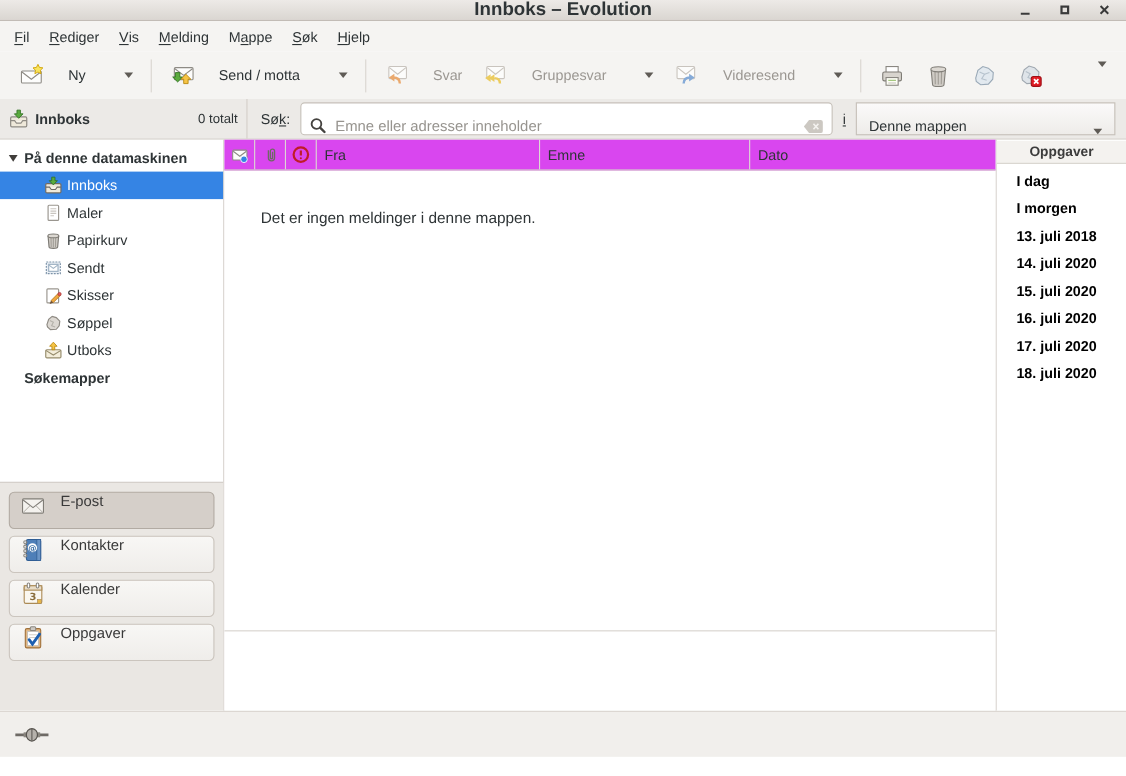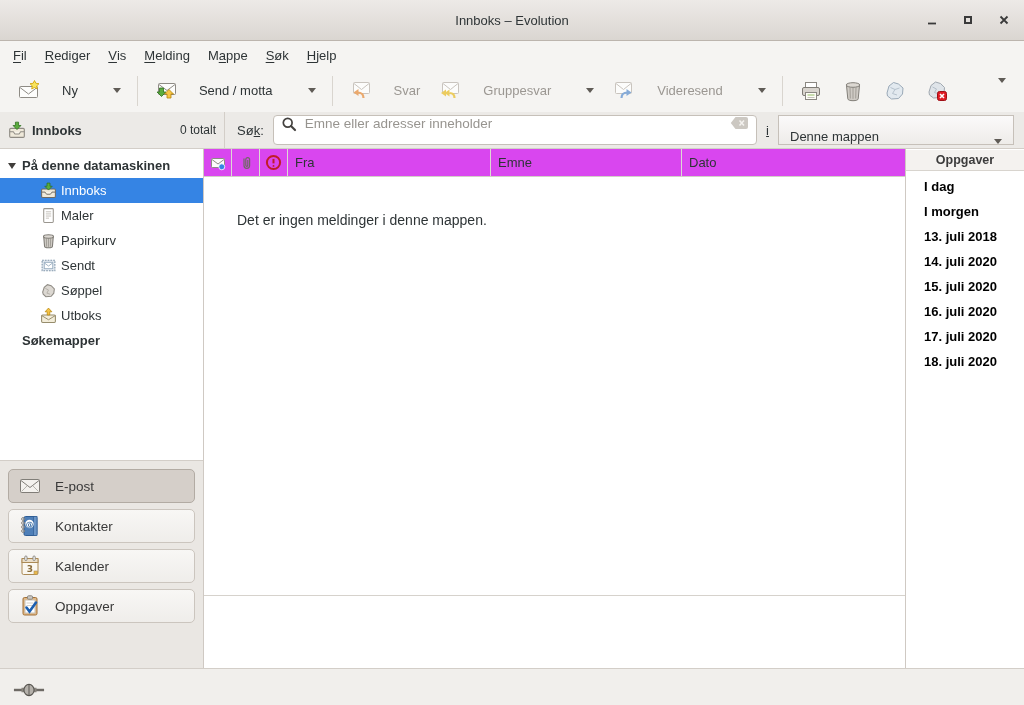"Innboks – Evolution" .titlebar { font-size: 13px -> 17px; font-weight: normal -> bold; height: 41px -> 19px }
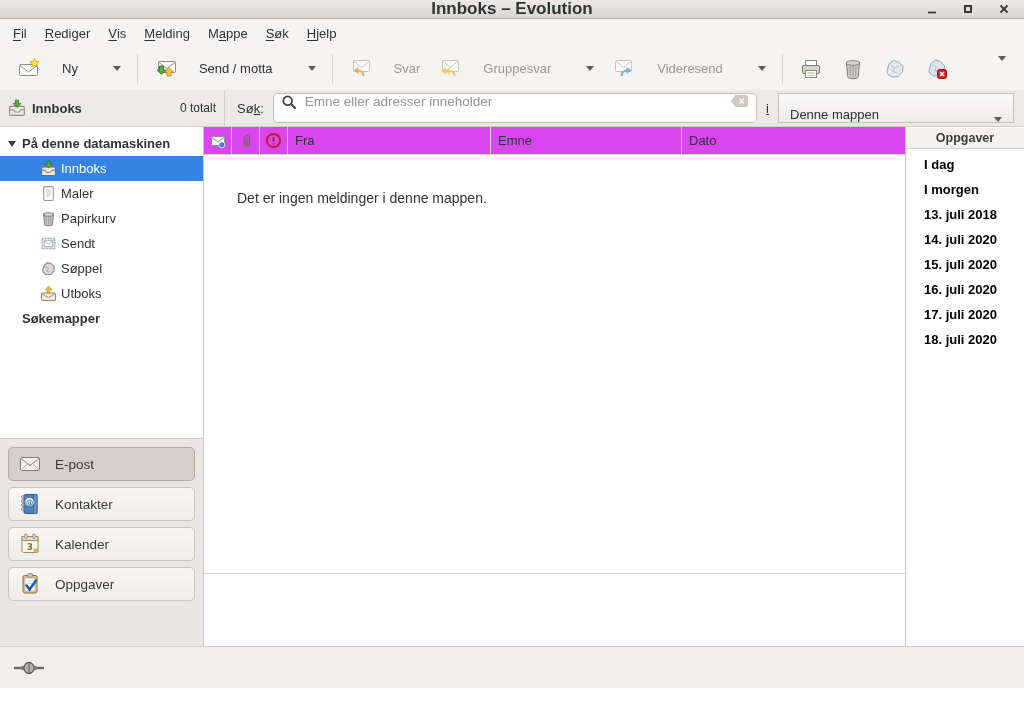"Emne eller adresser inneholder" .search-entry { align-items: flex-start -> flex-end }
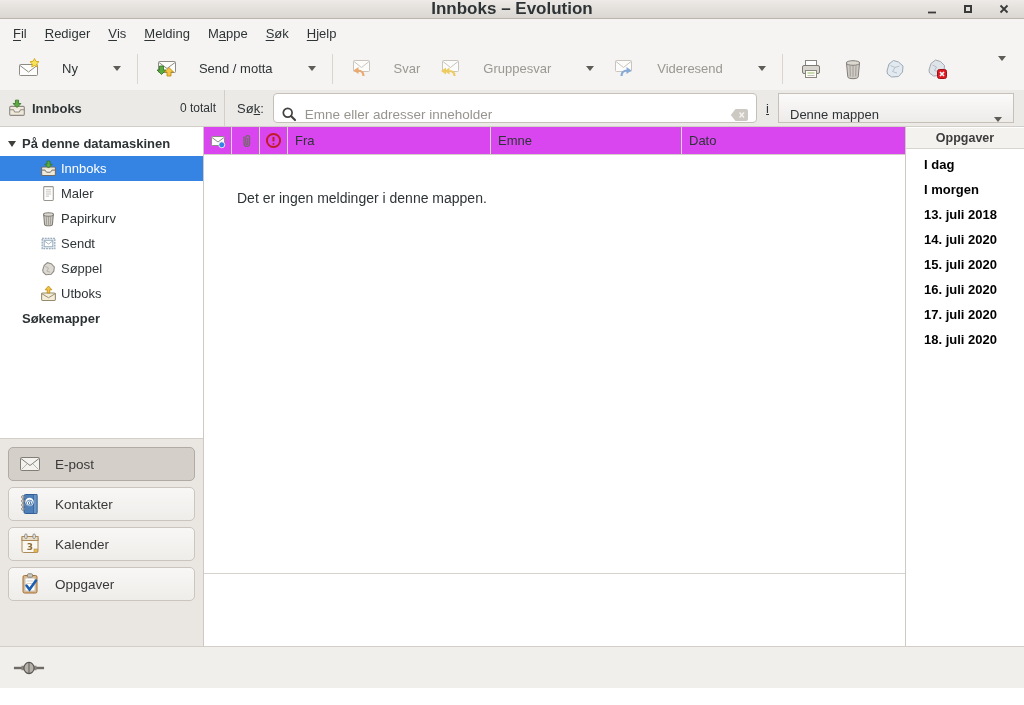"Skisser" div.tree-row { html: none -> <div> <span> <svg> <rect></rect> <polygon></polygon> <polygon></polygon> <circle></circle> </svg> </span> <span>Skisser</span> </div> }
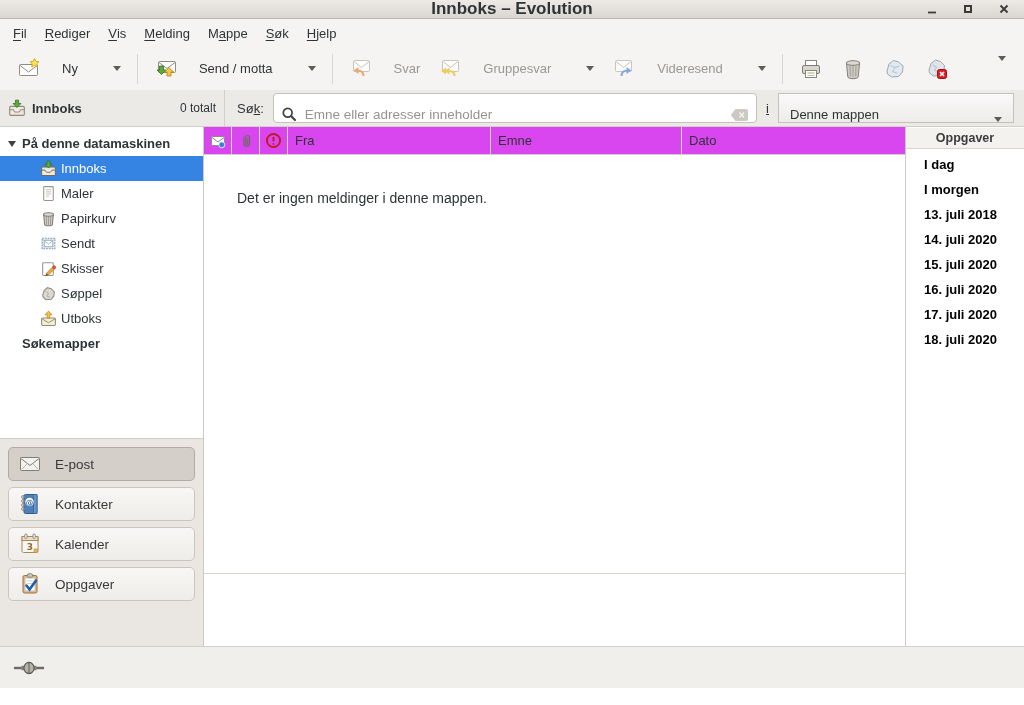"E-post" .sw-btn { align-items: center -> none }
